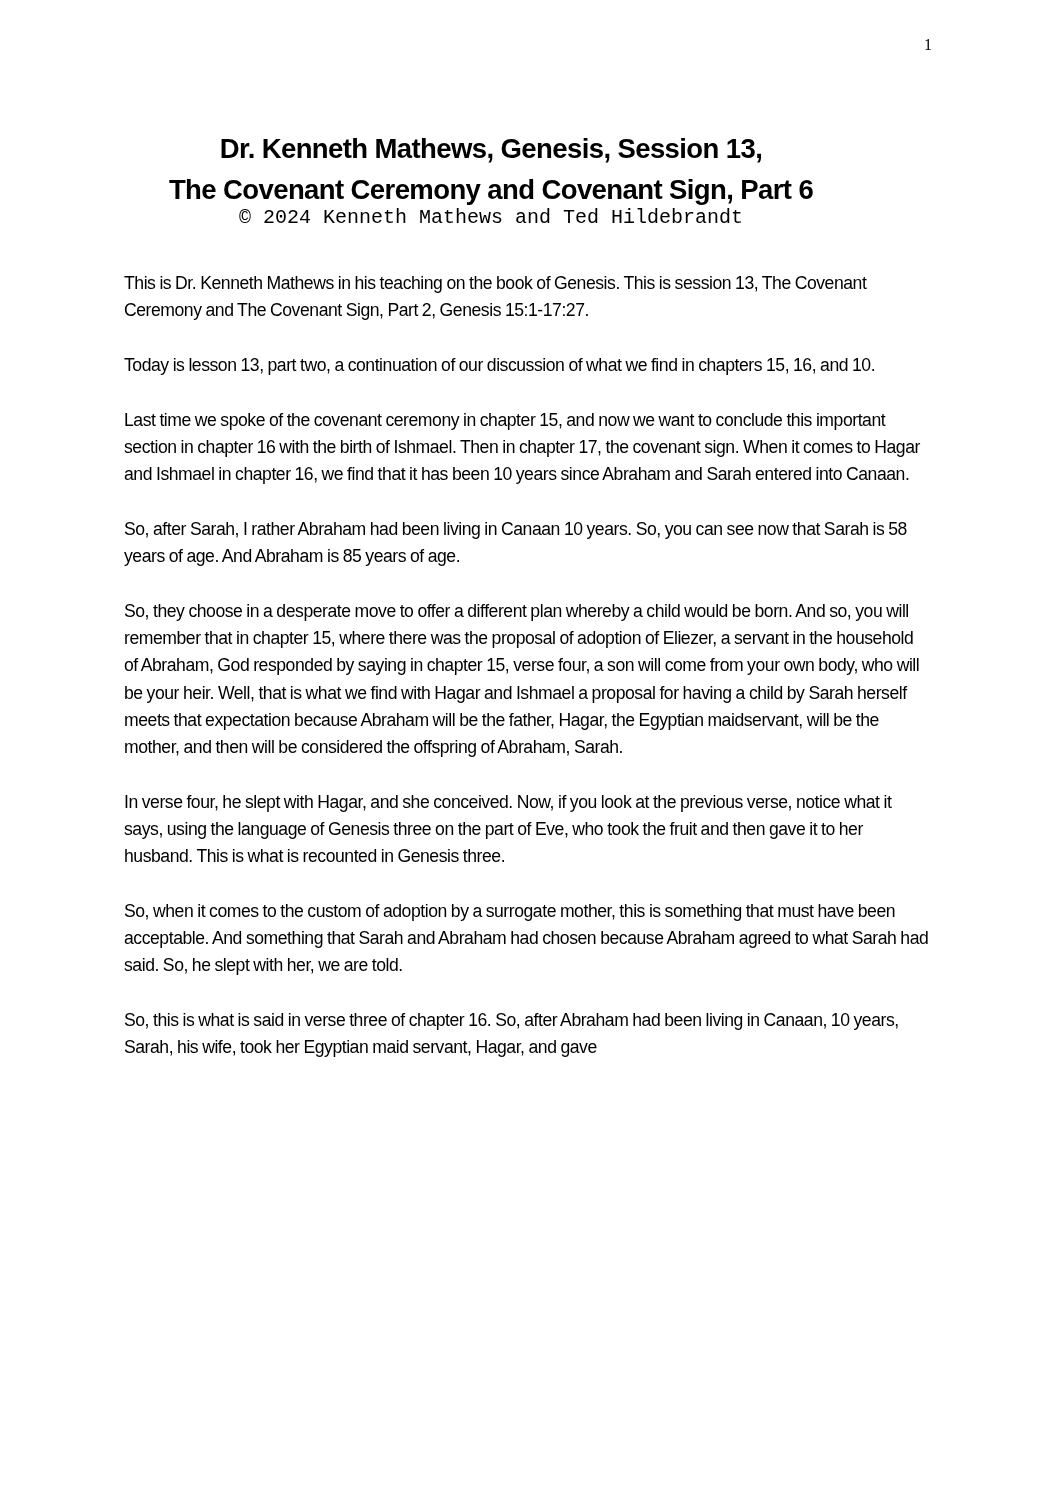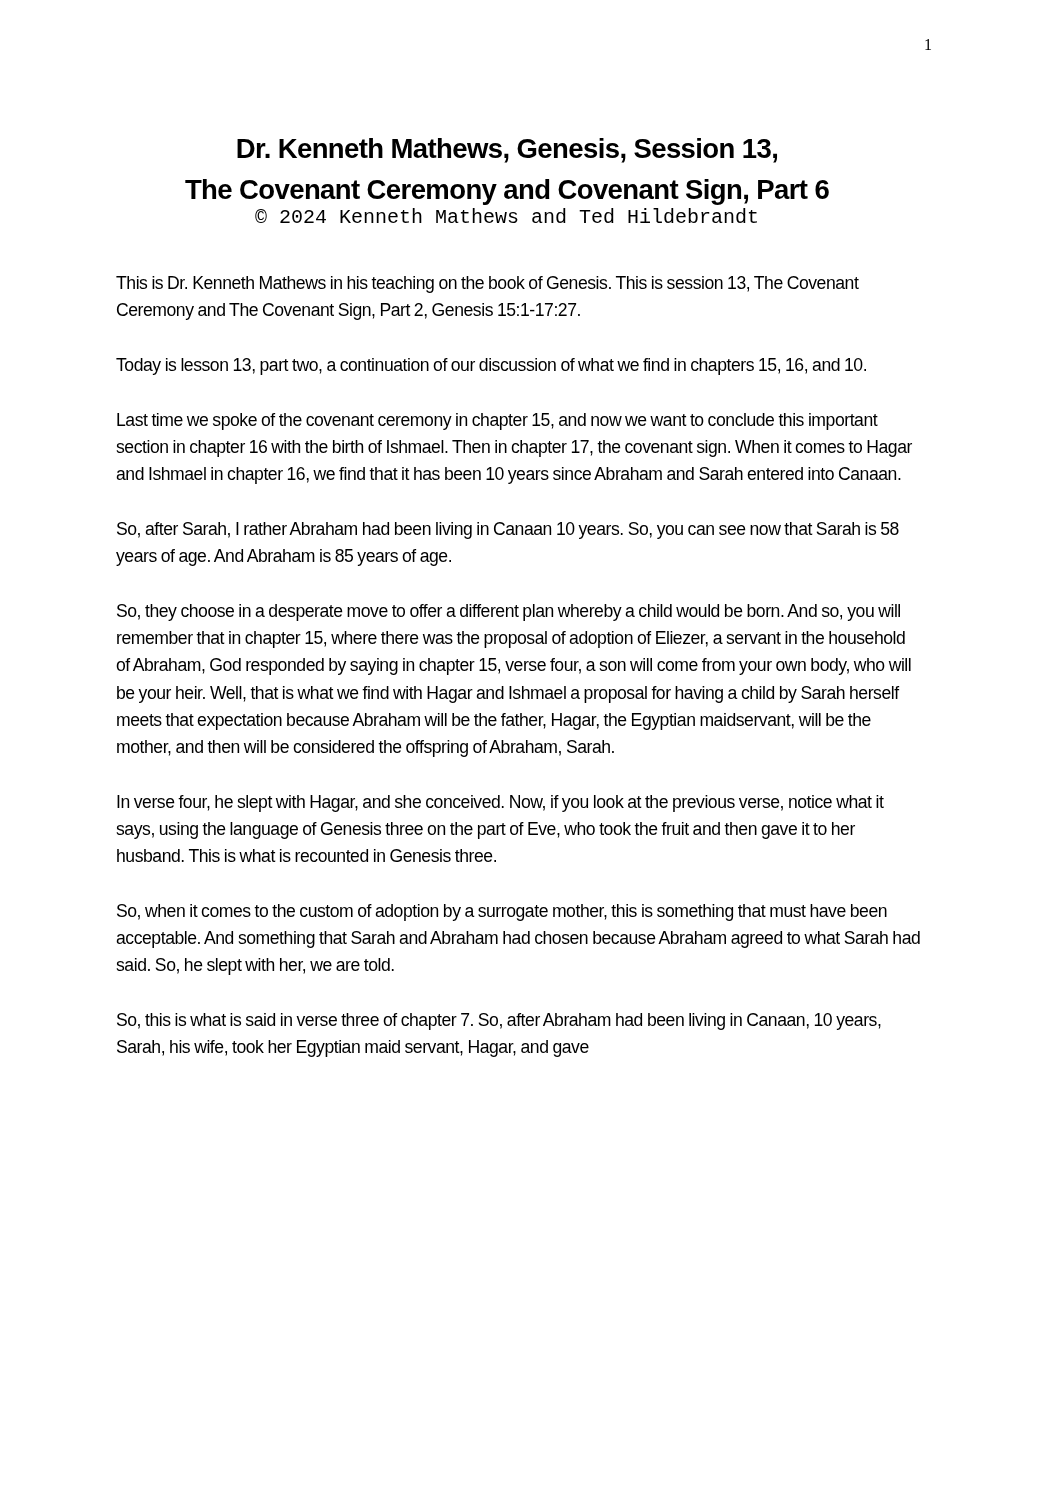"Dr. Kenneth Mathews, Genesis, Session" .title-block { padding-left: 16px -> none }
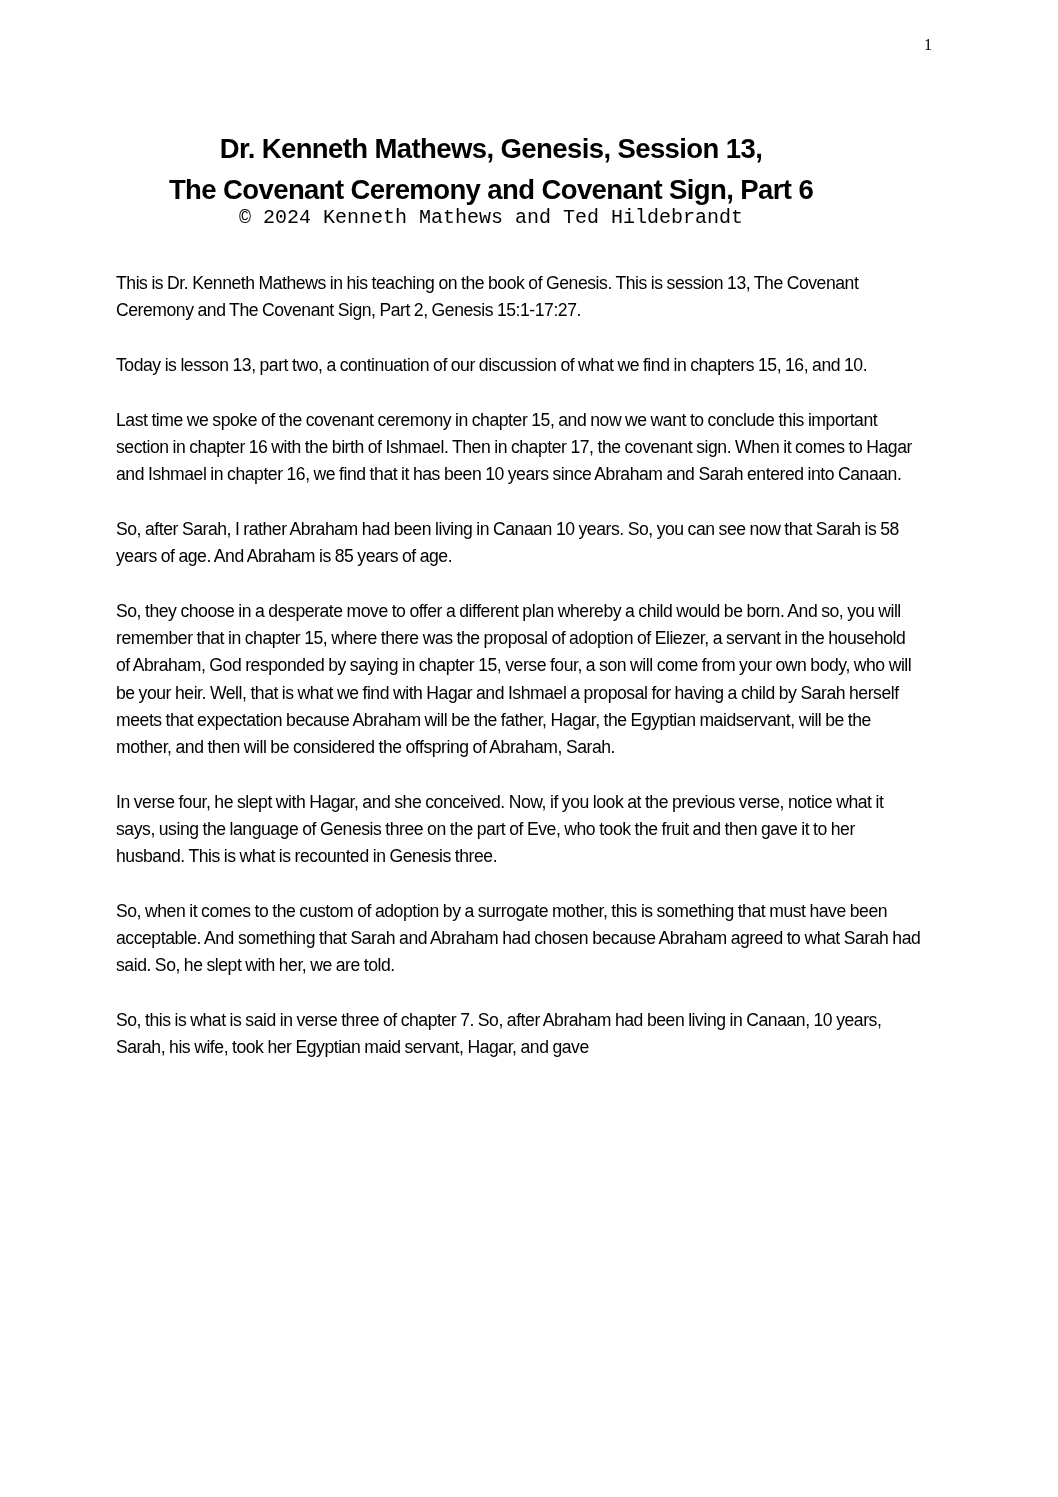"This is Dr. Kenneth Mathews" .body-text { left: 116px -> 124px }
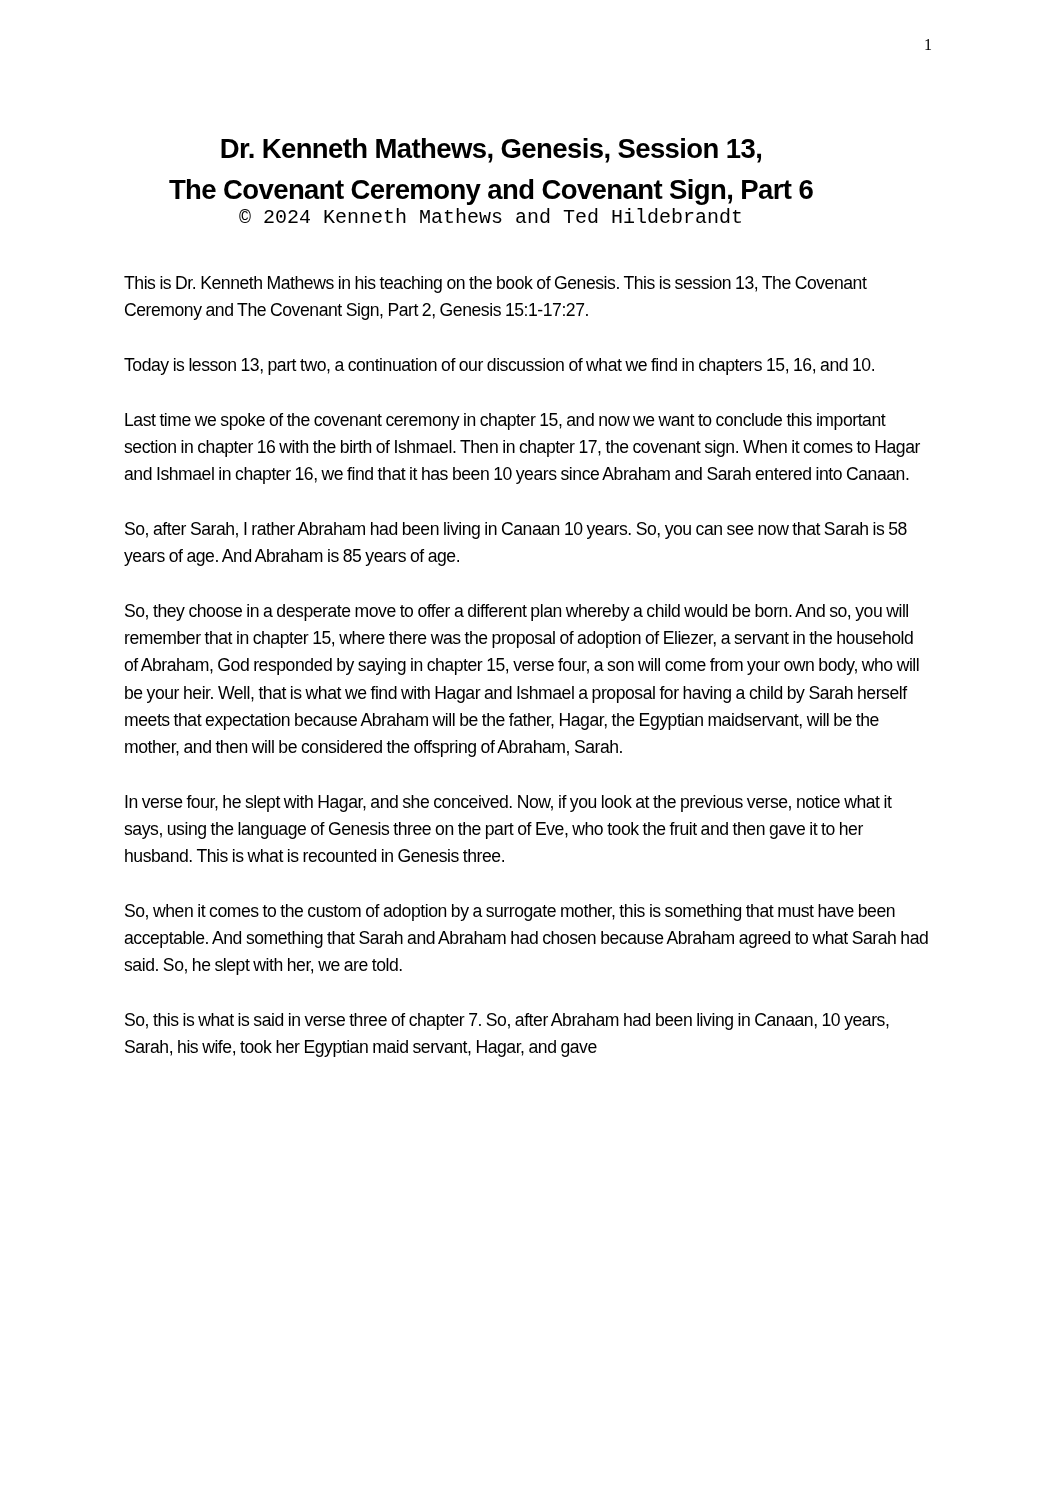"So, this is what is" p.para { text: 7 -> 16 }
